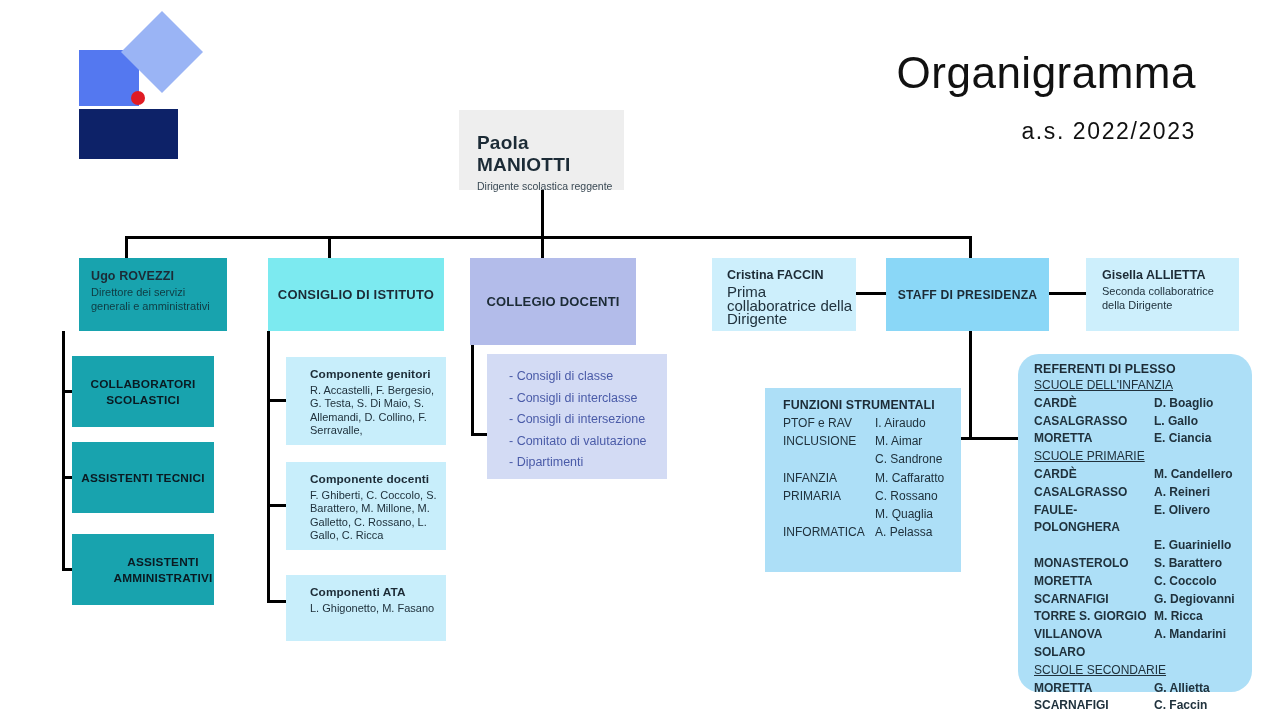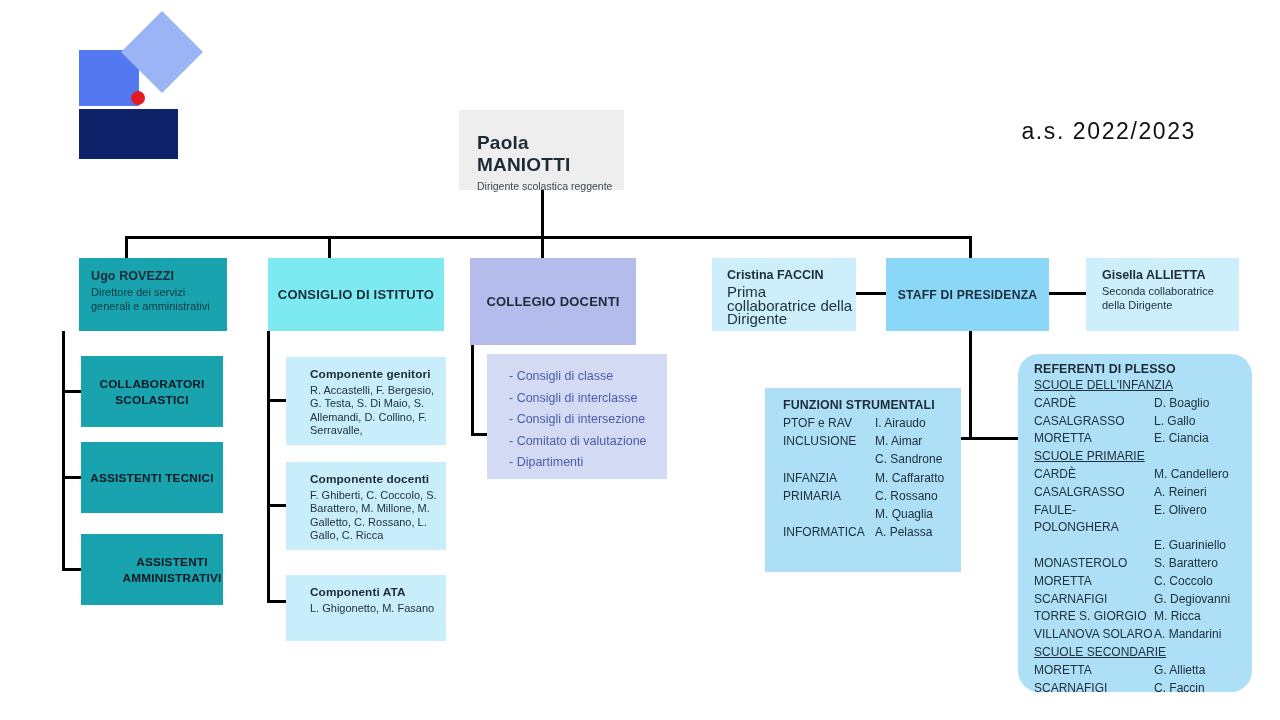"Organigramma" div.title { html: none -> <div>Organigramma</div> }
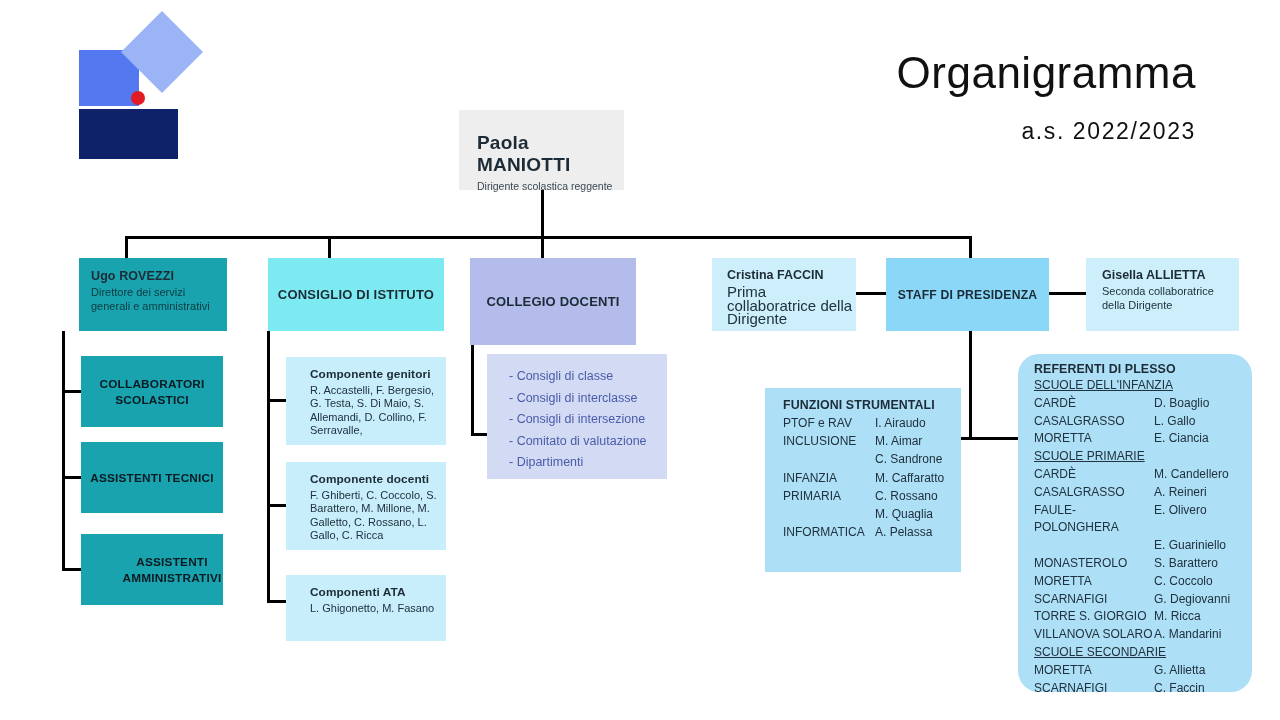"COLLABORATORI SCOLASTICI" .box-ata { left: 81px -> 72px }
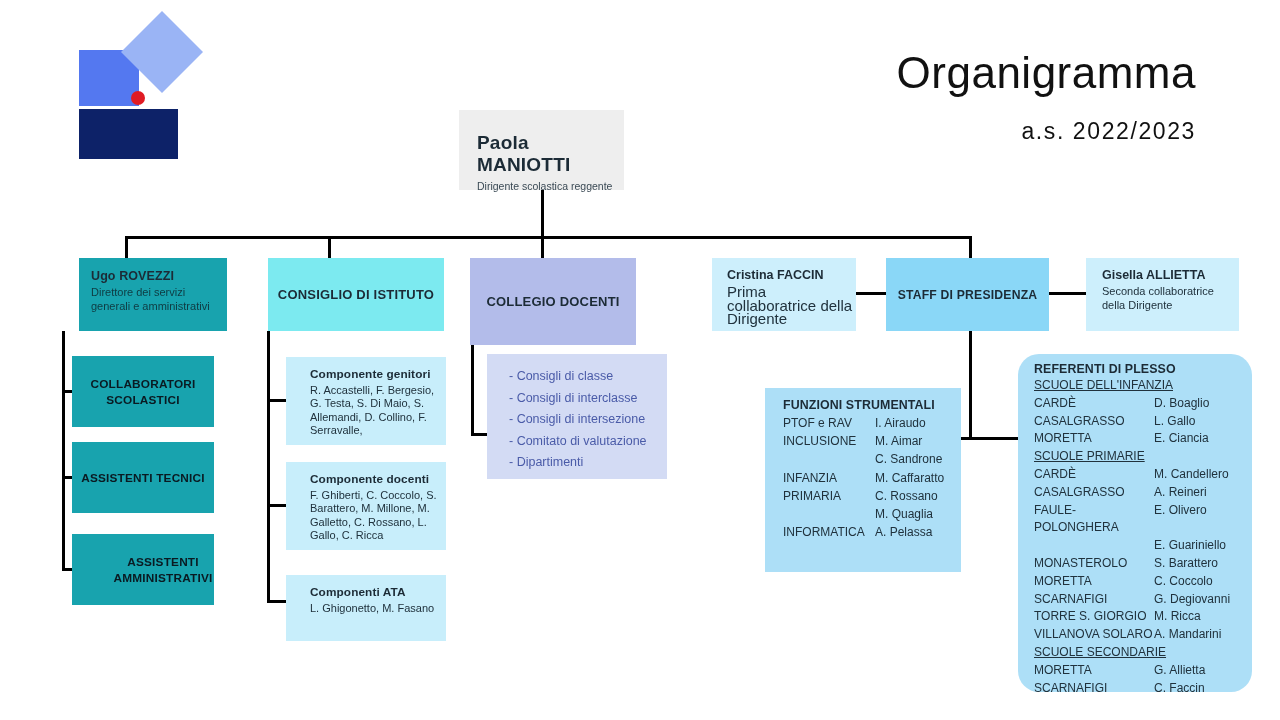"CARDÈ" .rf-row { font-weight: none -> bold }
